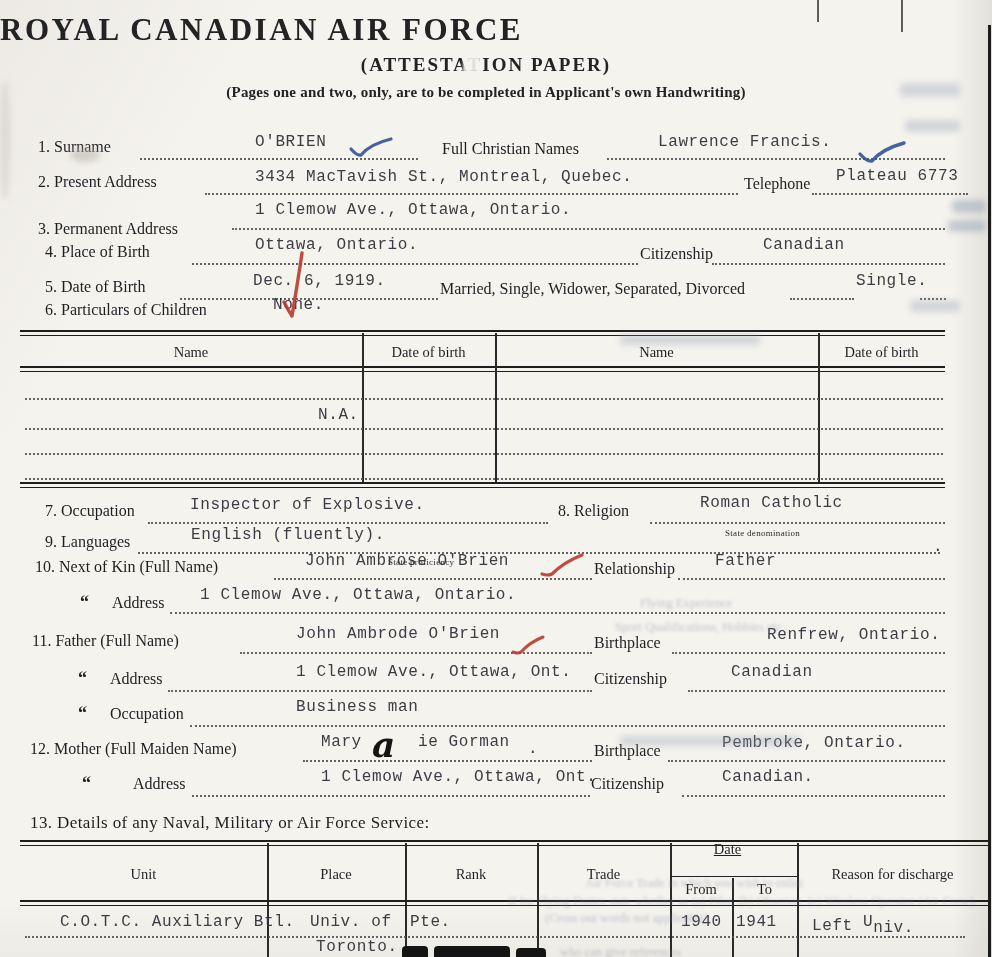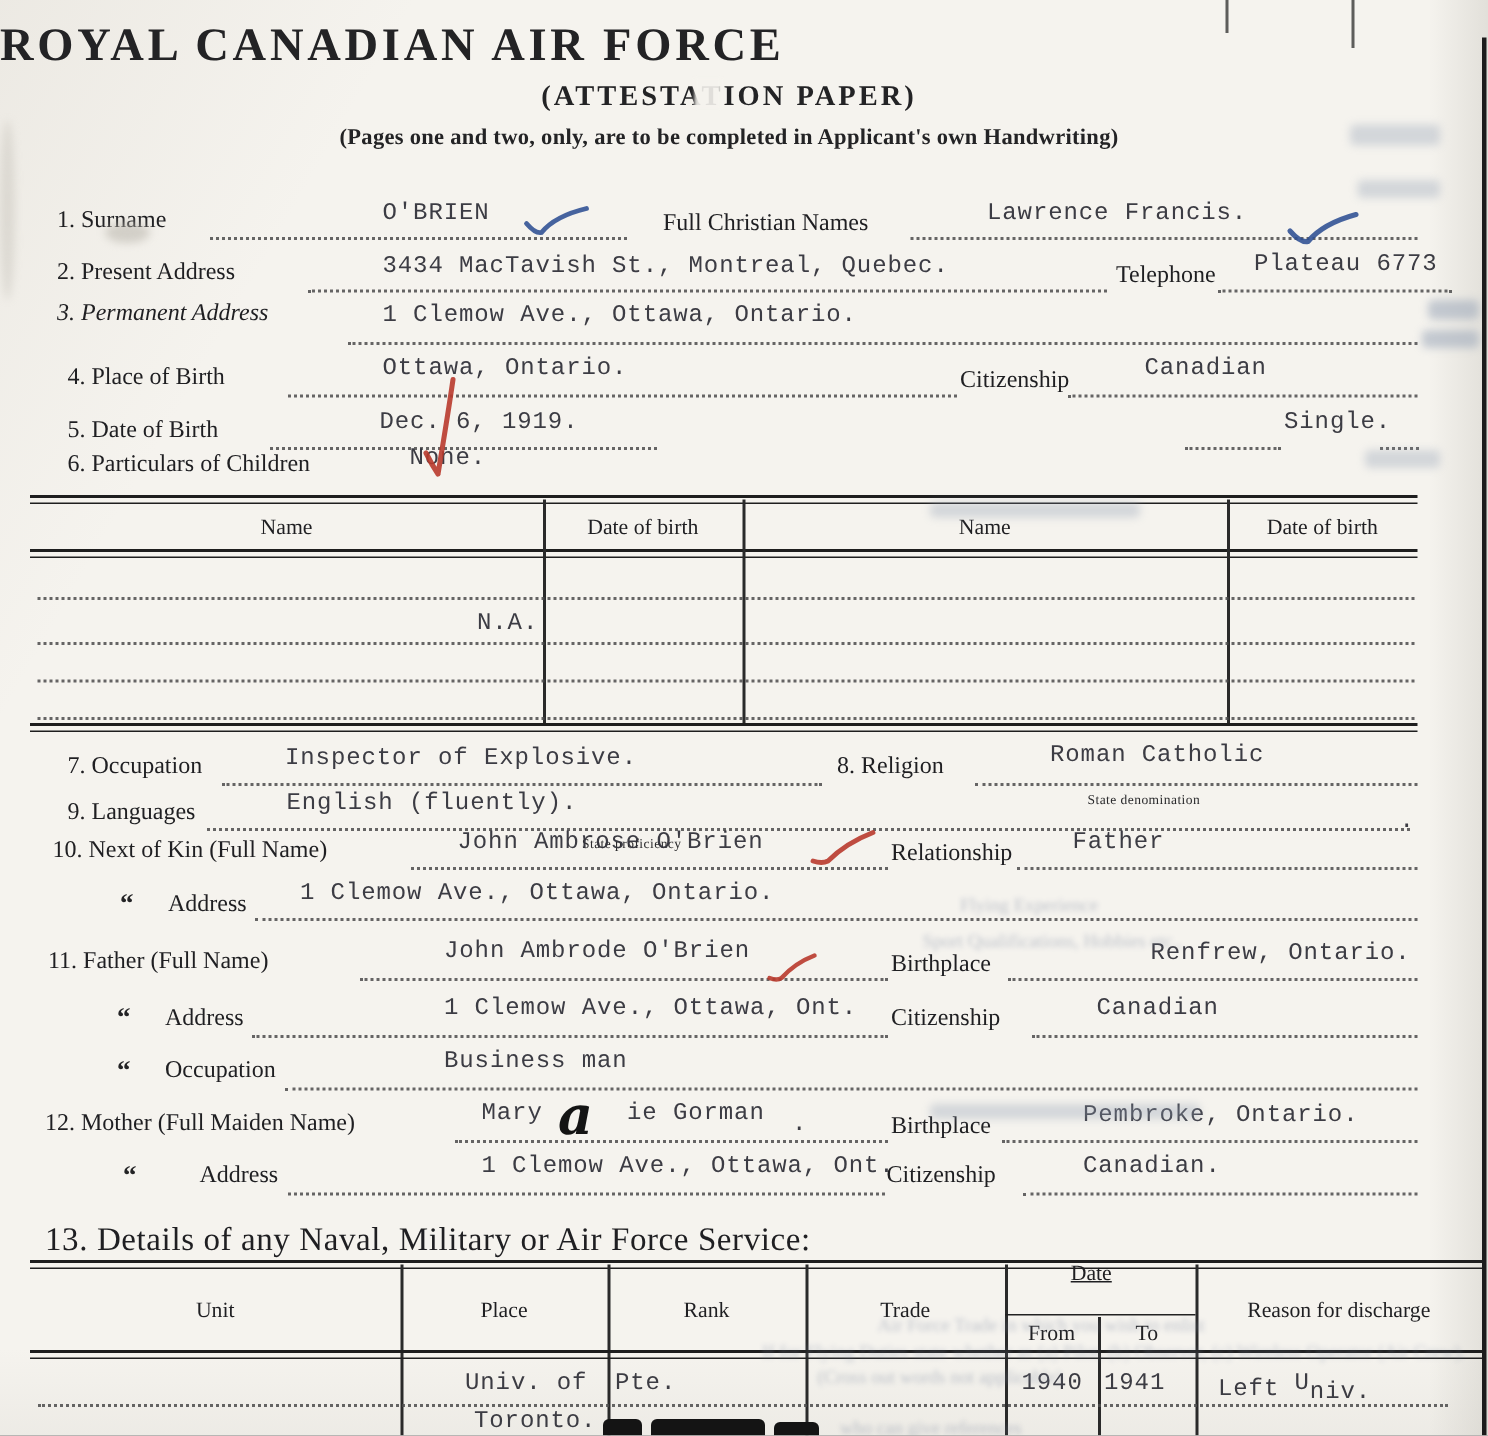"3. Permanent Address" div.abs { font-style: italic -> none; top: 200px -> 220px }
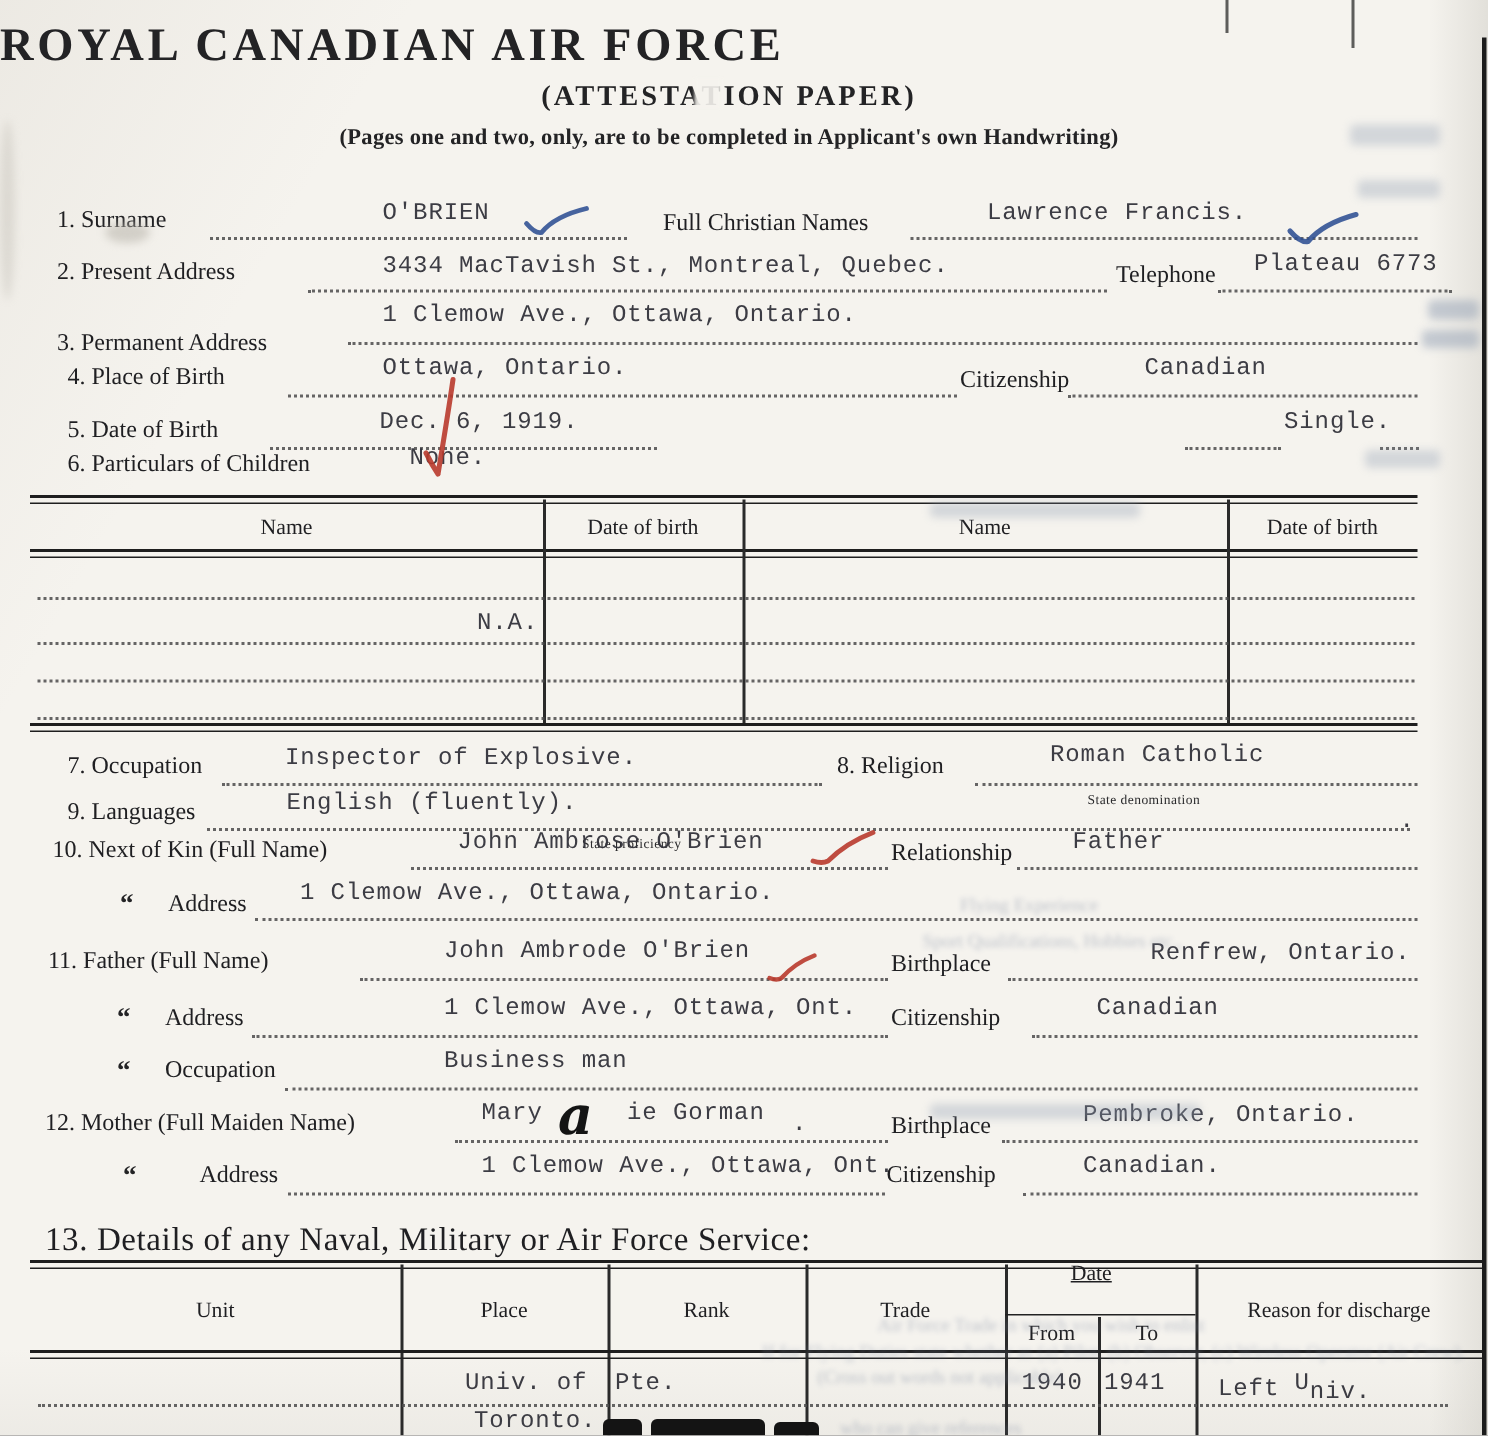"Married, Single, Widower, Separated," div.abs { html: none -> <div>Married, Single, Widower, Separated, Divorced</div> }
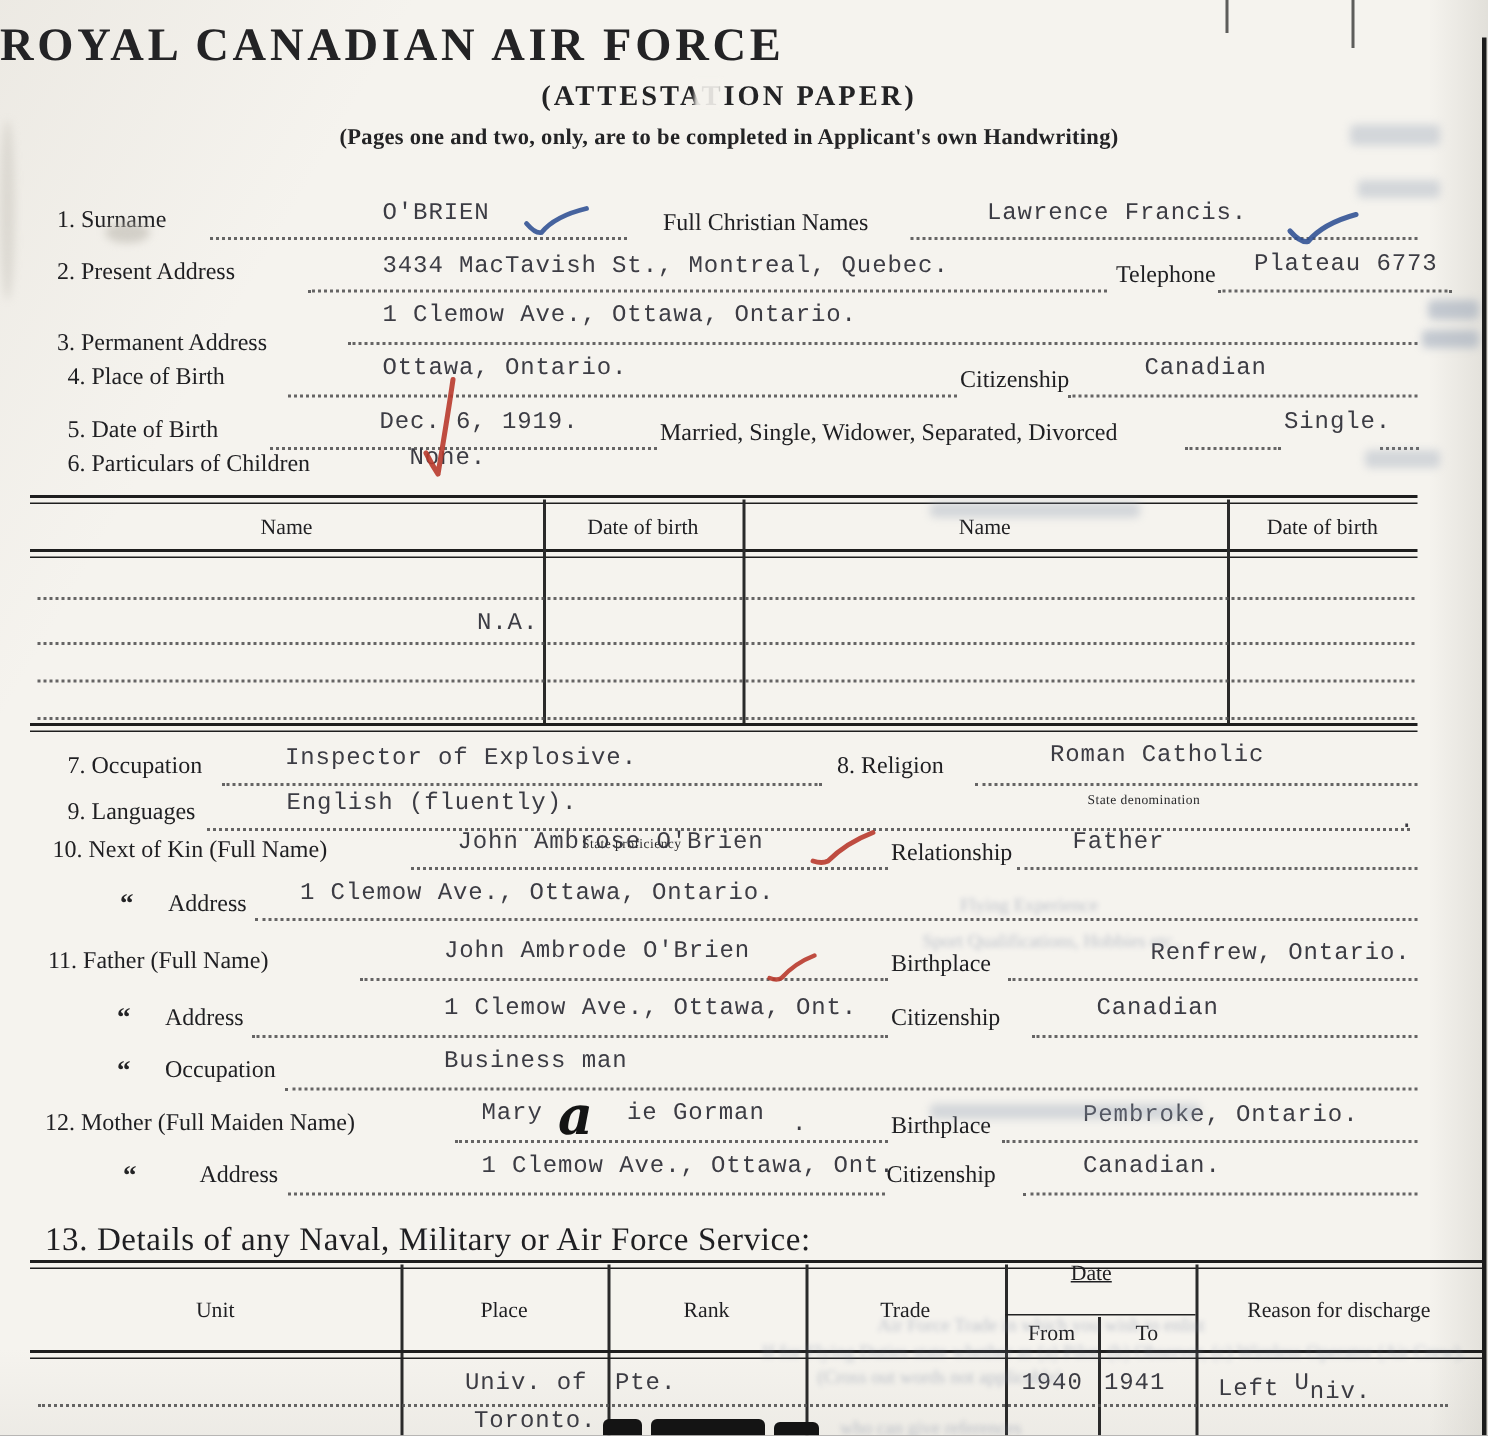"13. Details of any Naval," .l13 { font-size: 22px -> 17px }
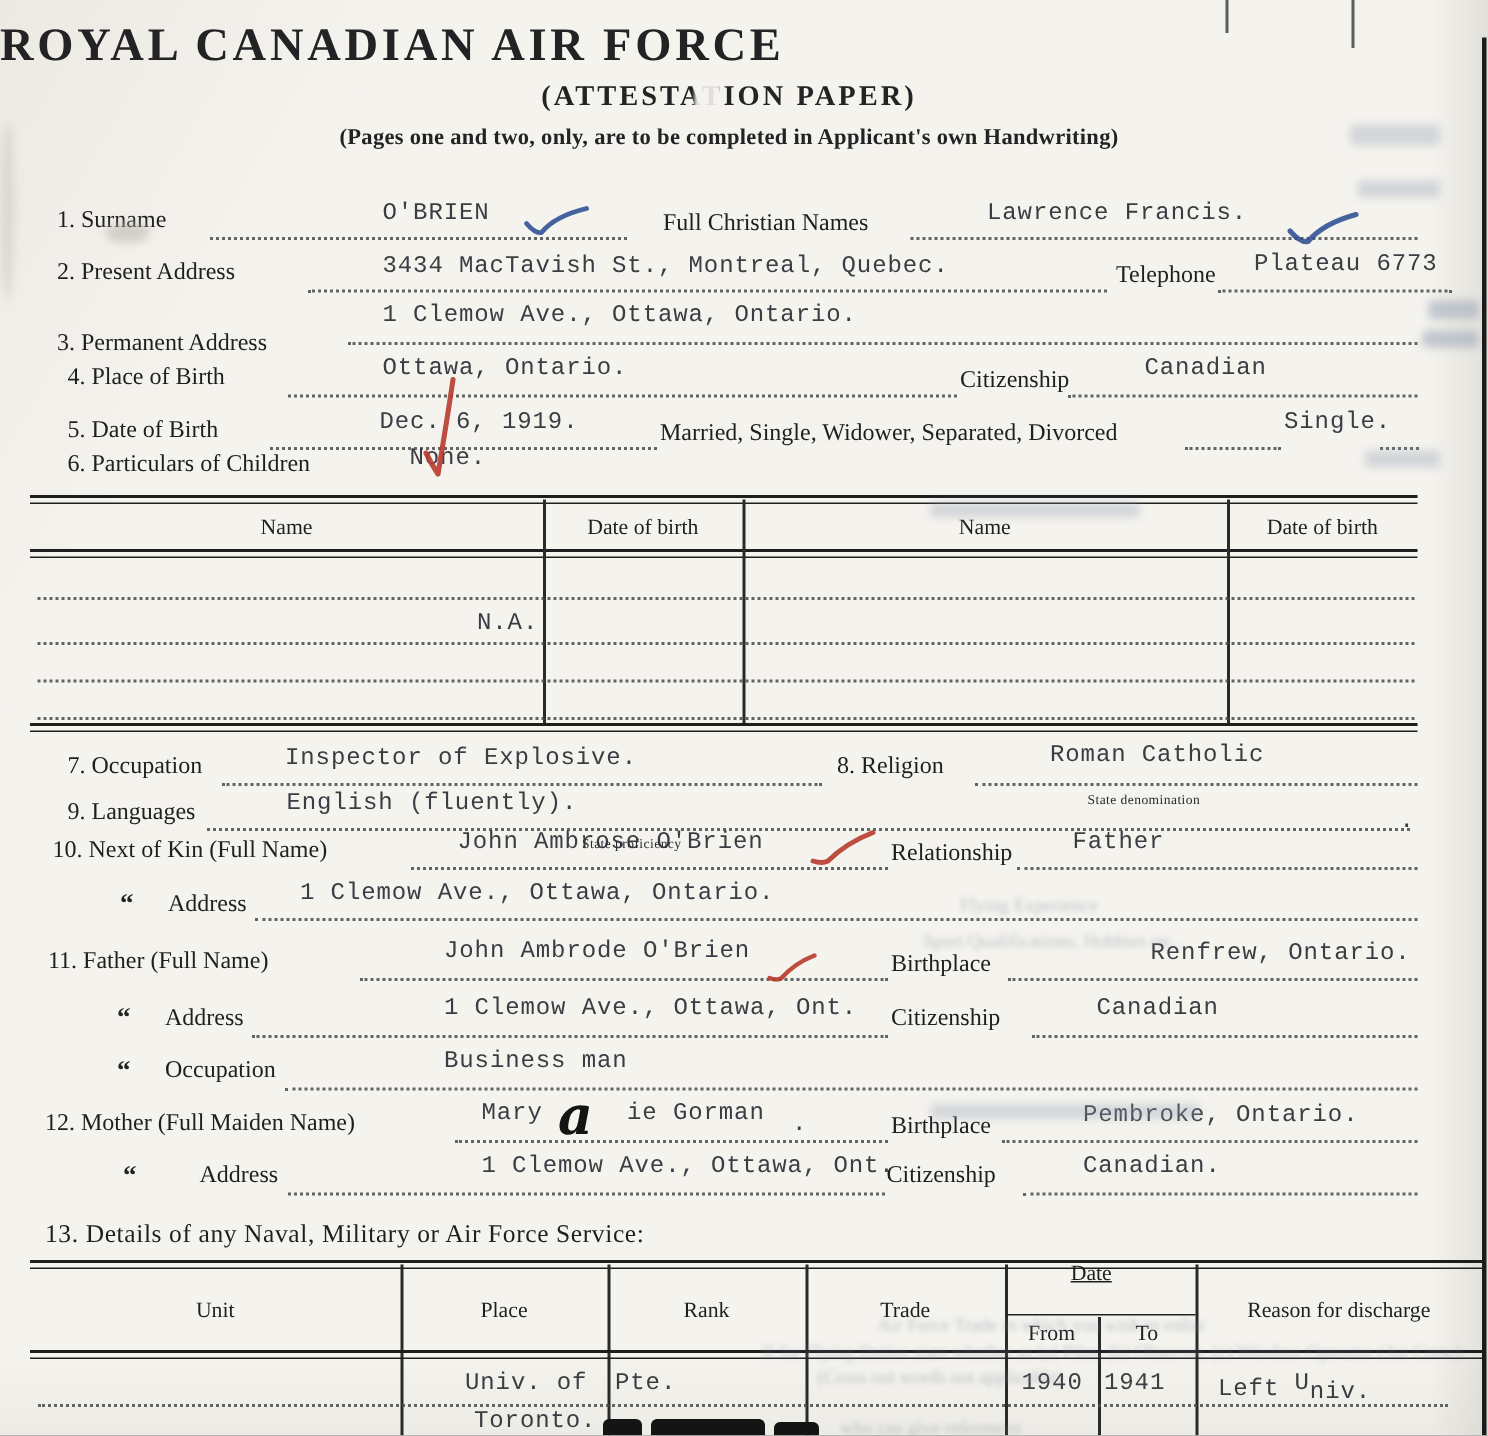"C.O.T.C. Auxiliary Btl." div.abs { html: none -> <div>C.O.T.C. Auxiliary Btl.</div> }
